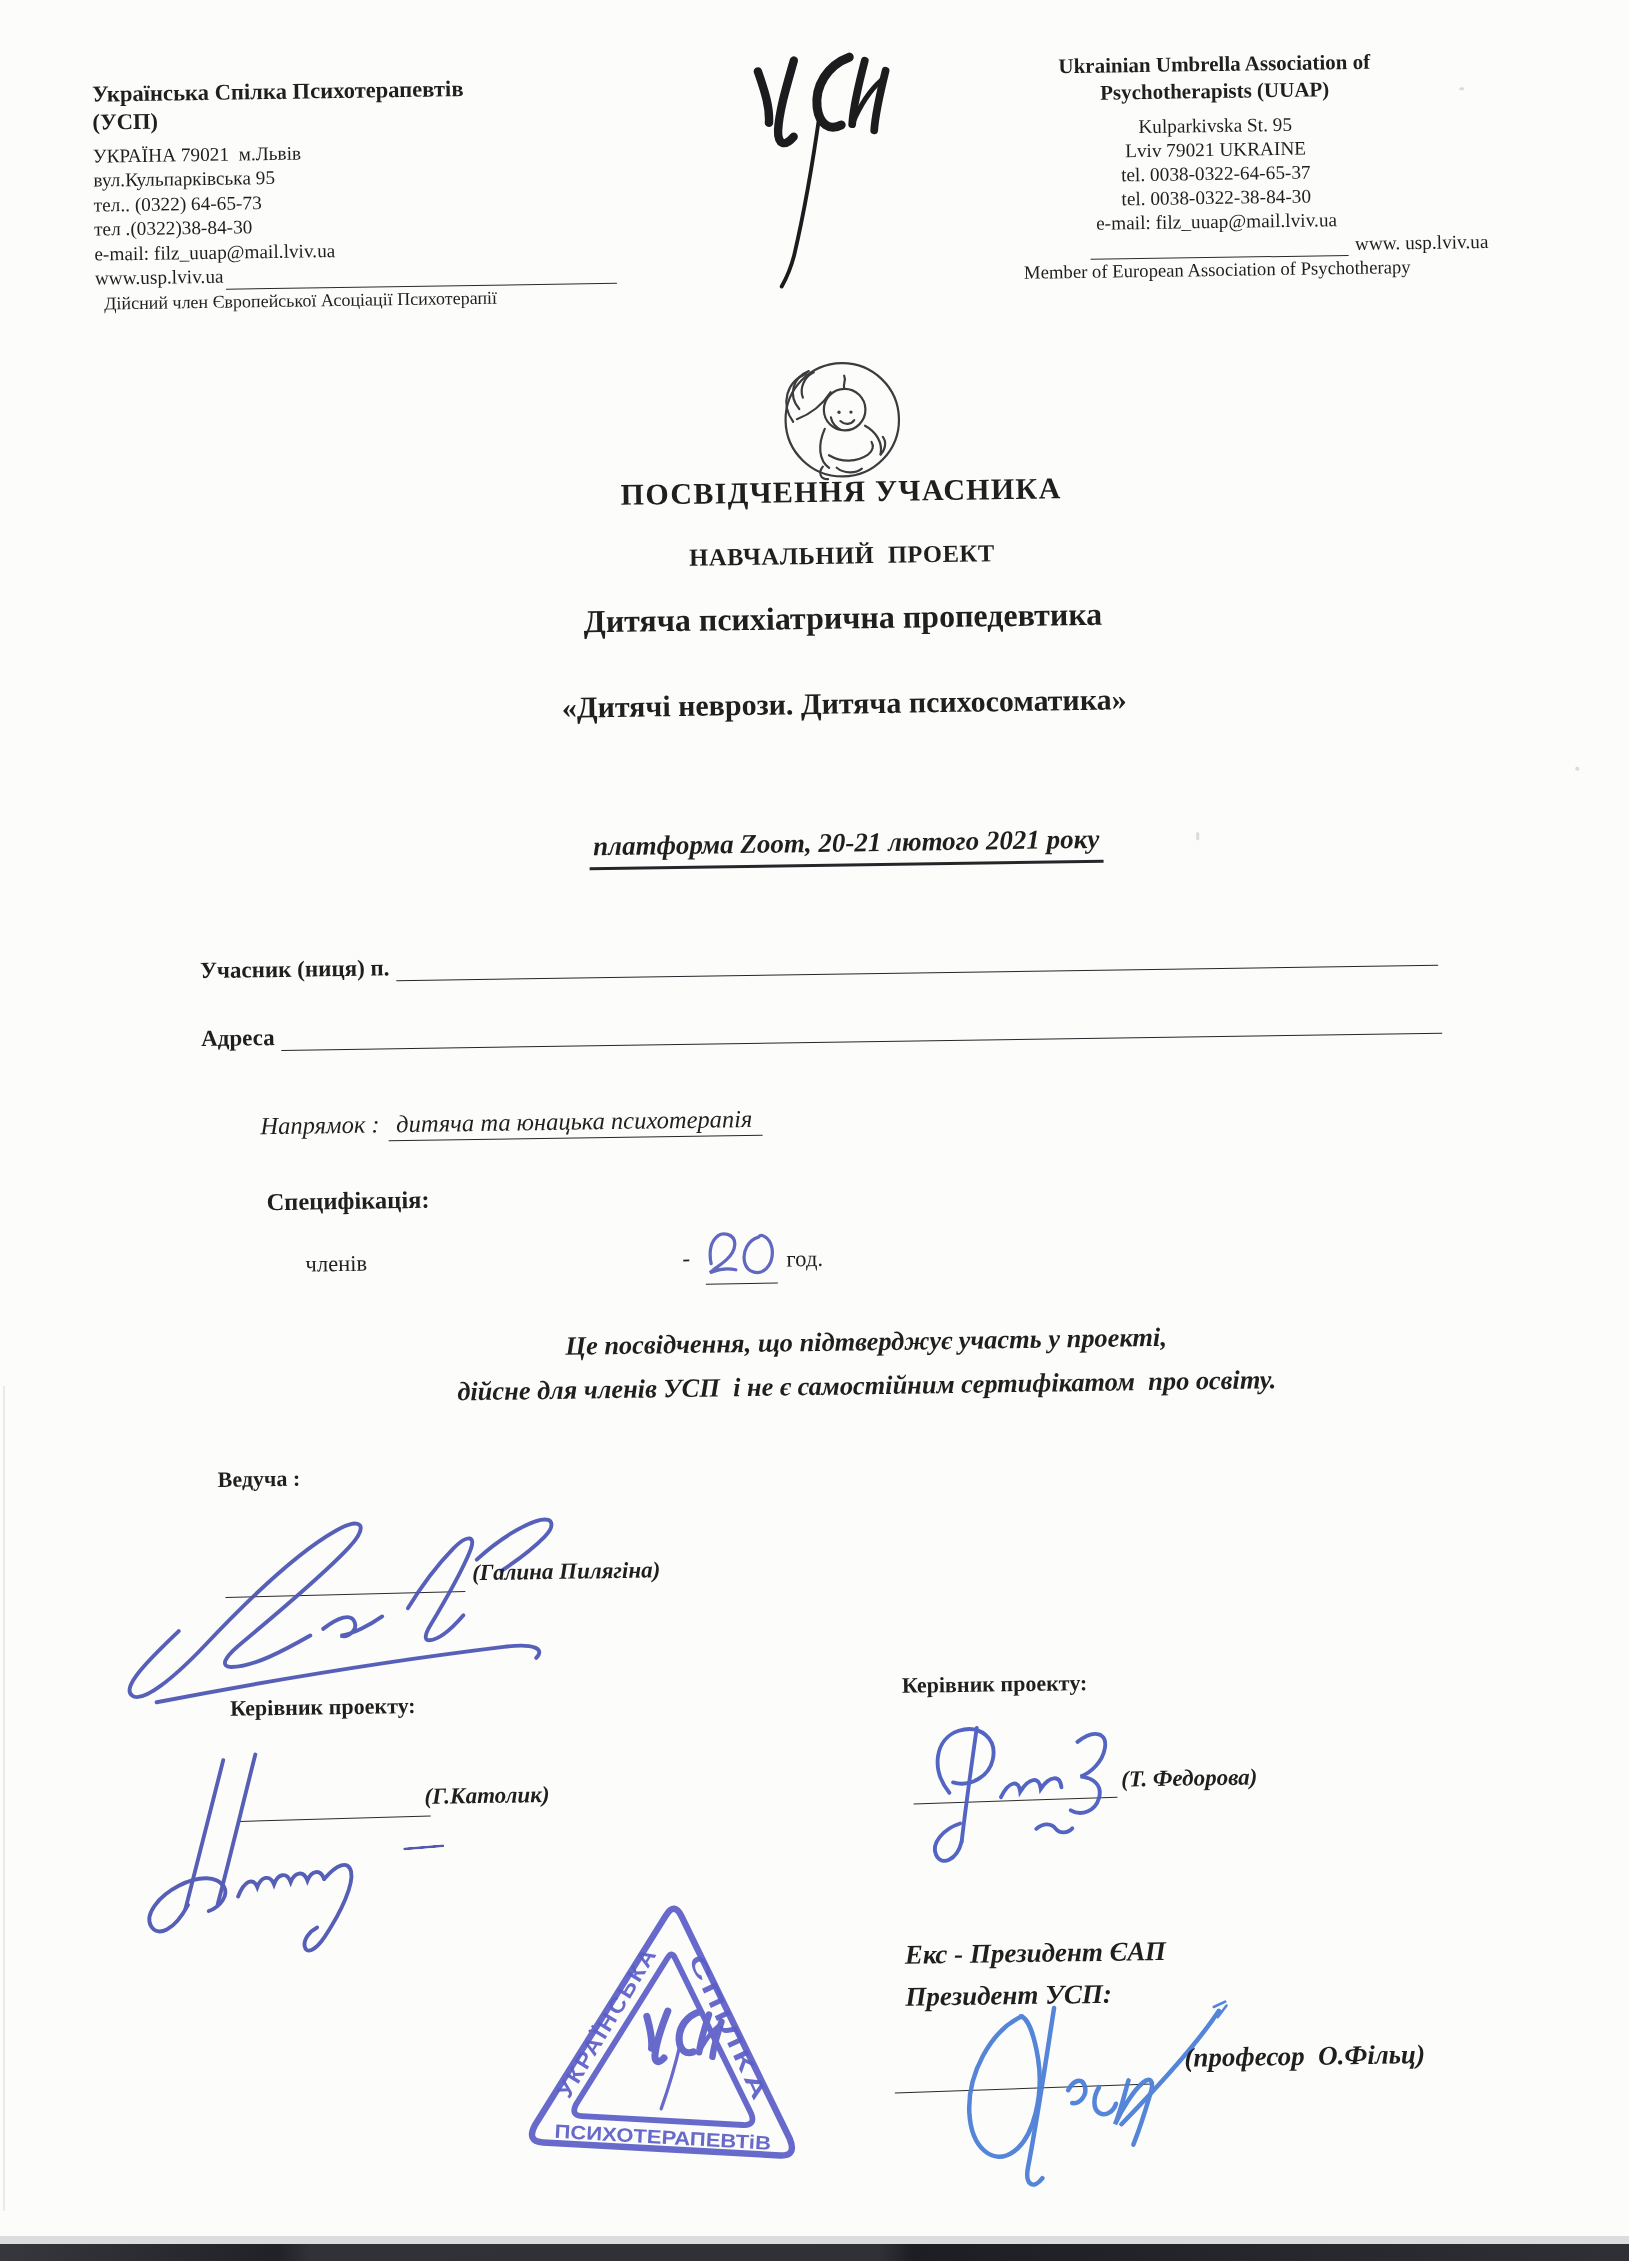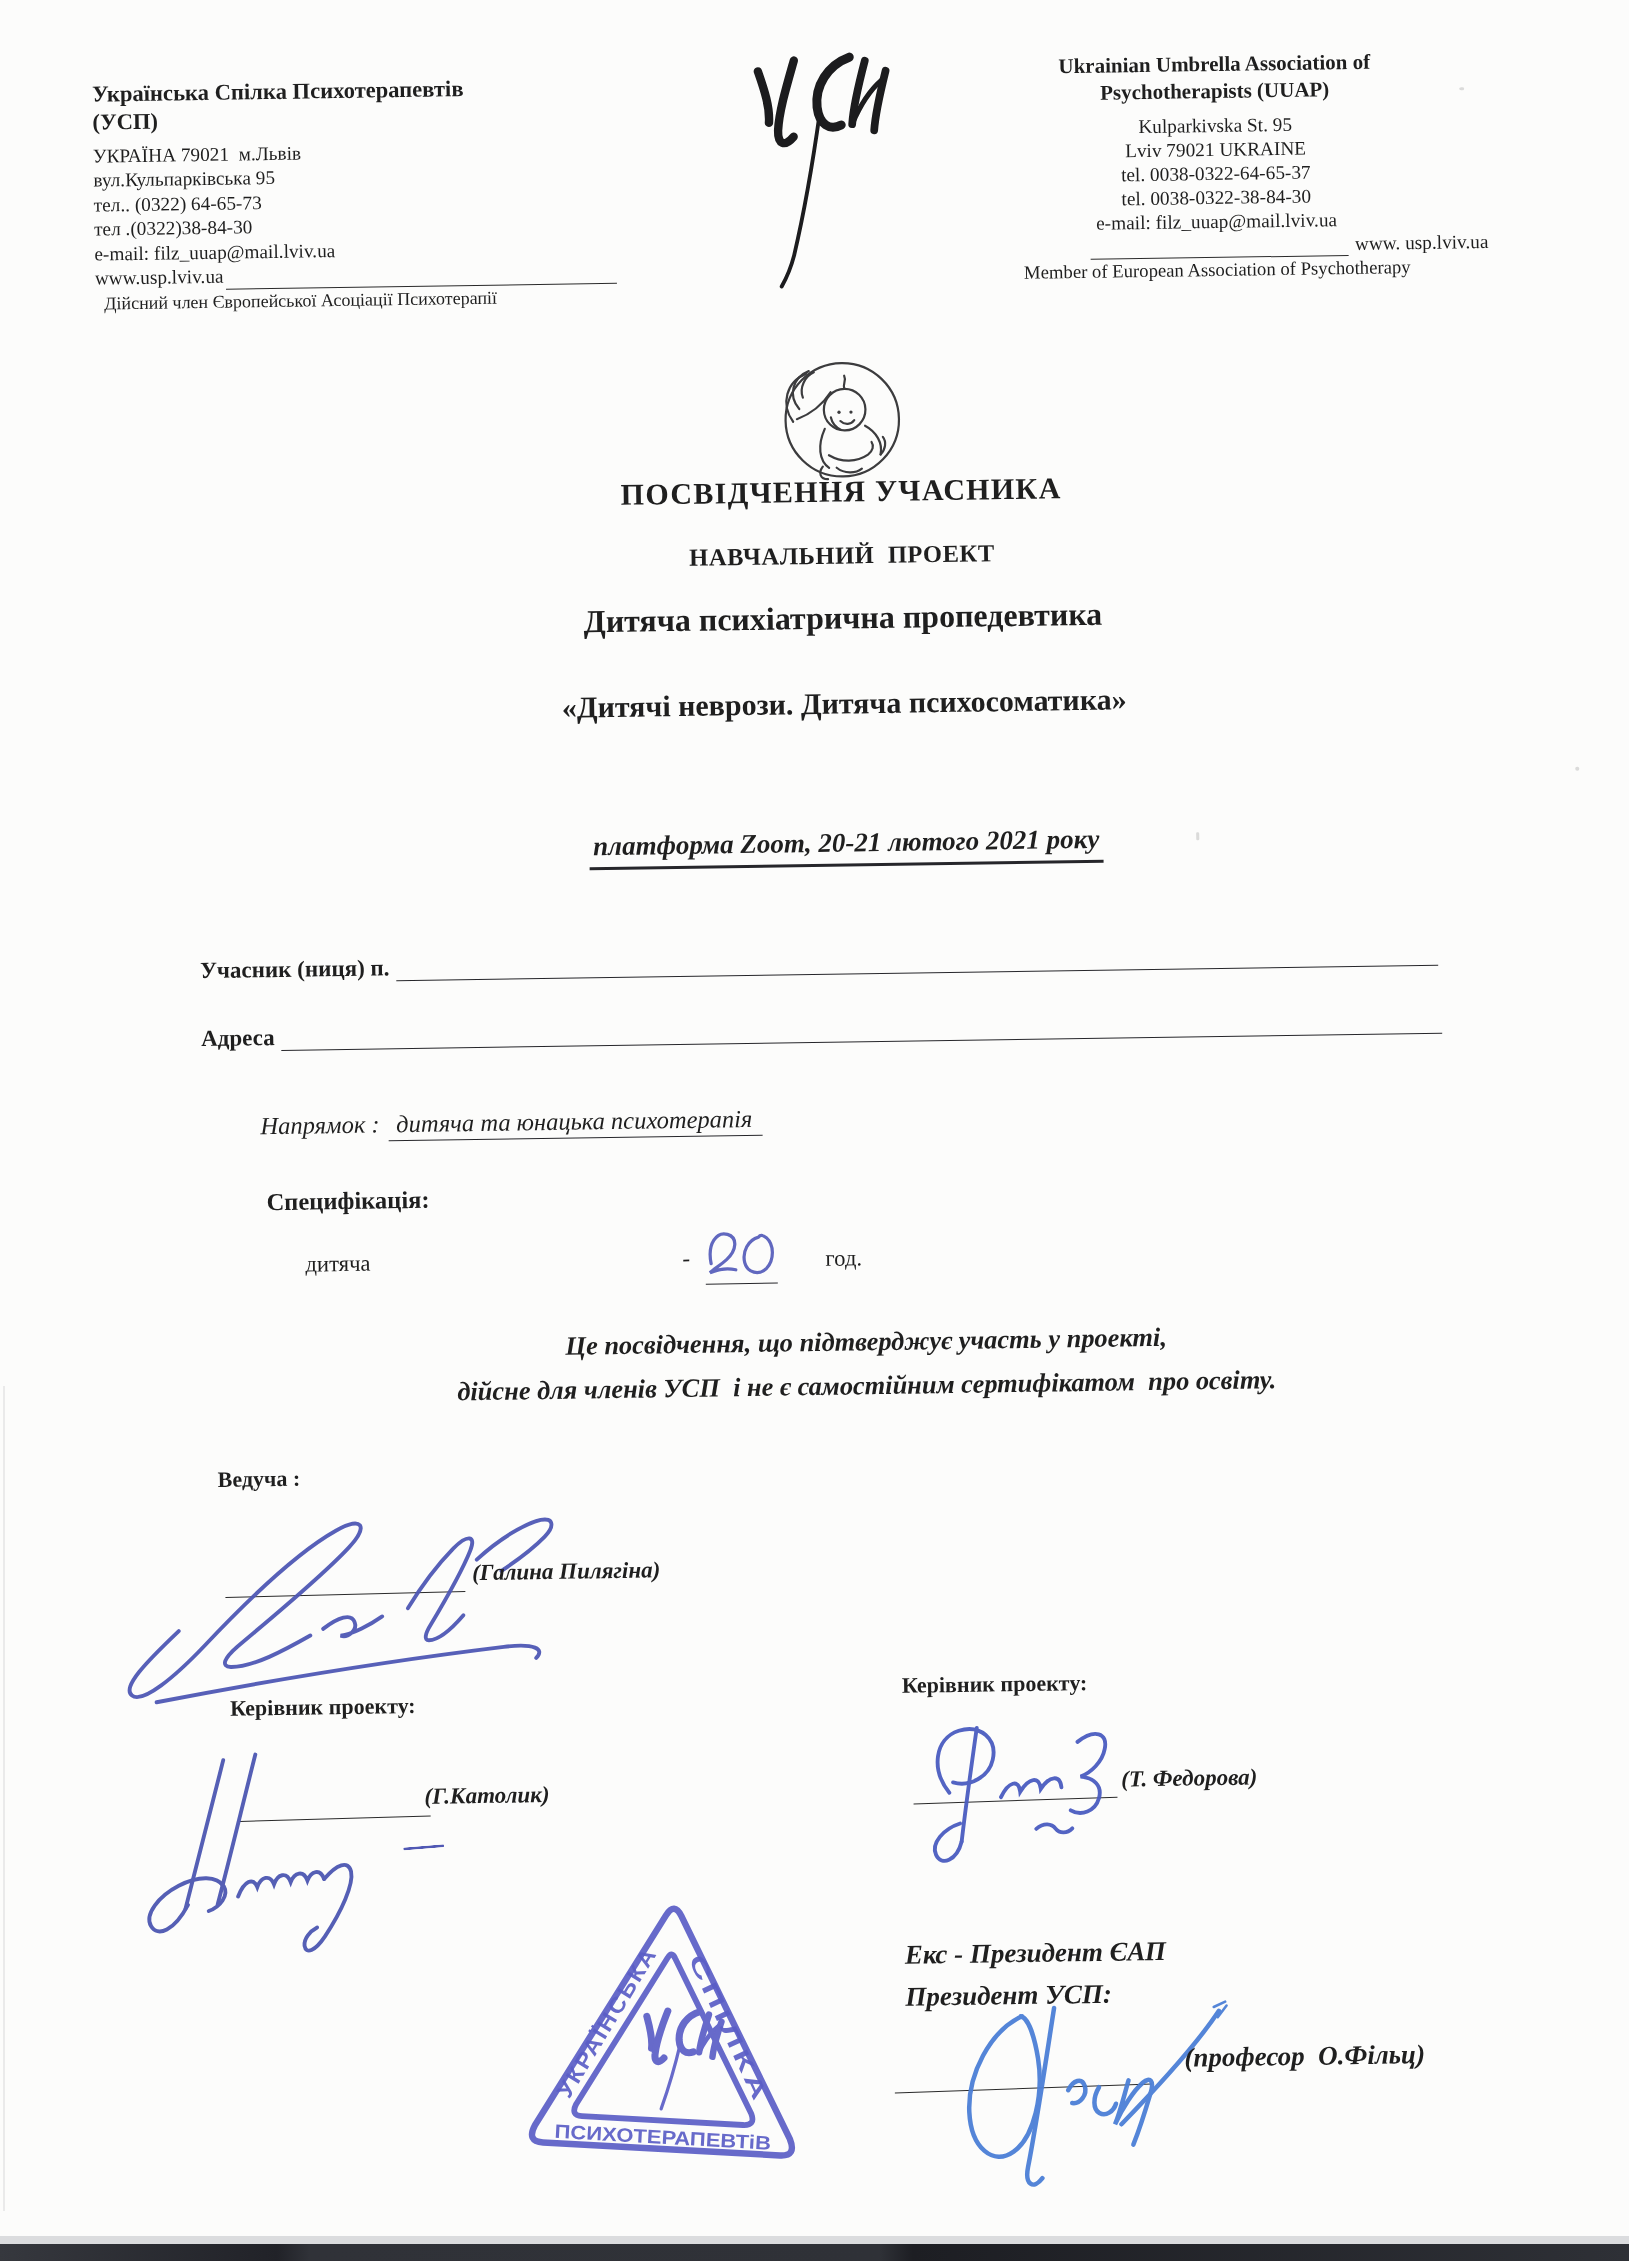"дитяча" div.abs { text: дитяча -> членів }
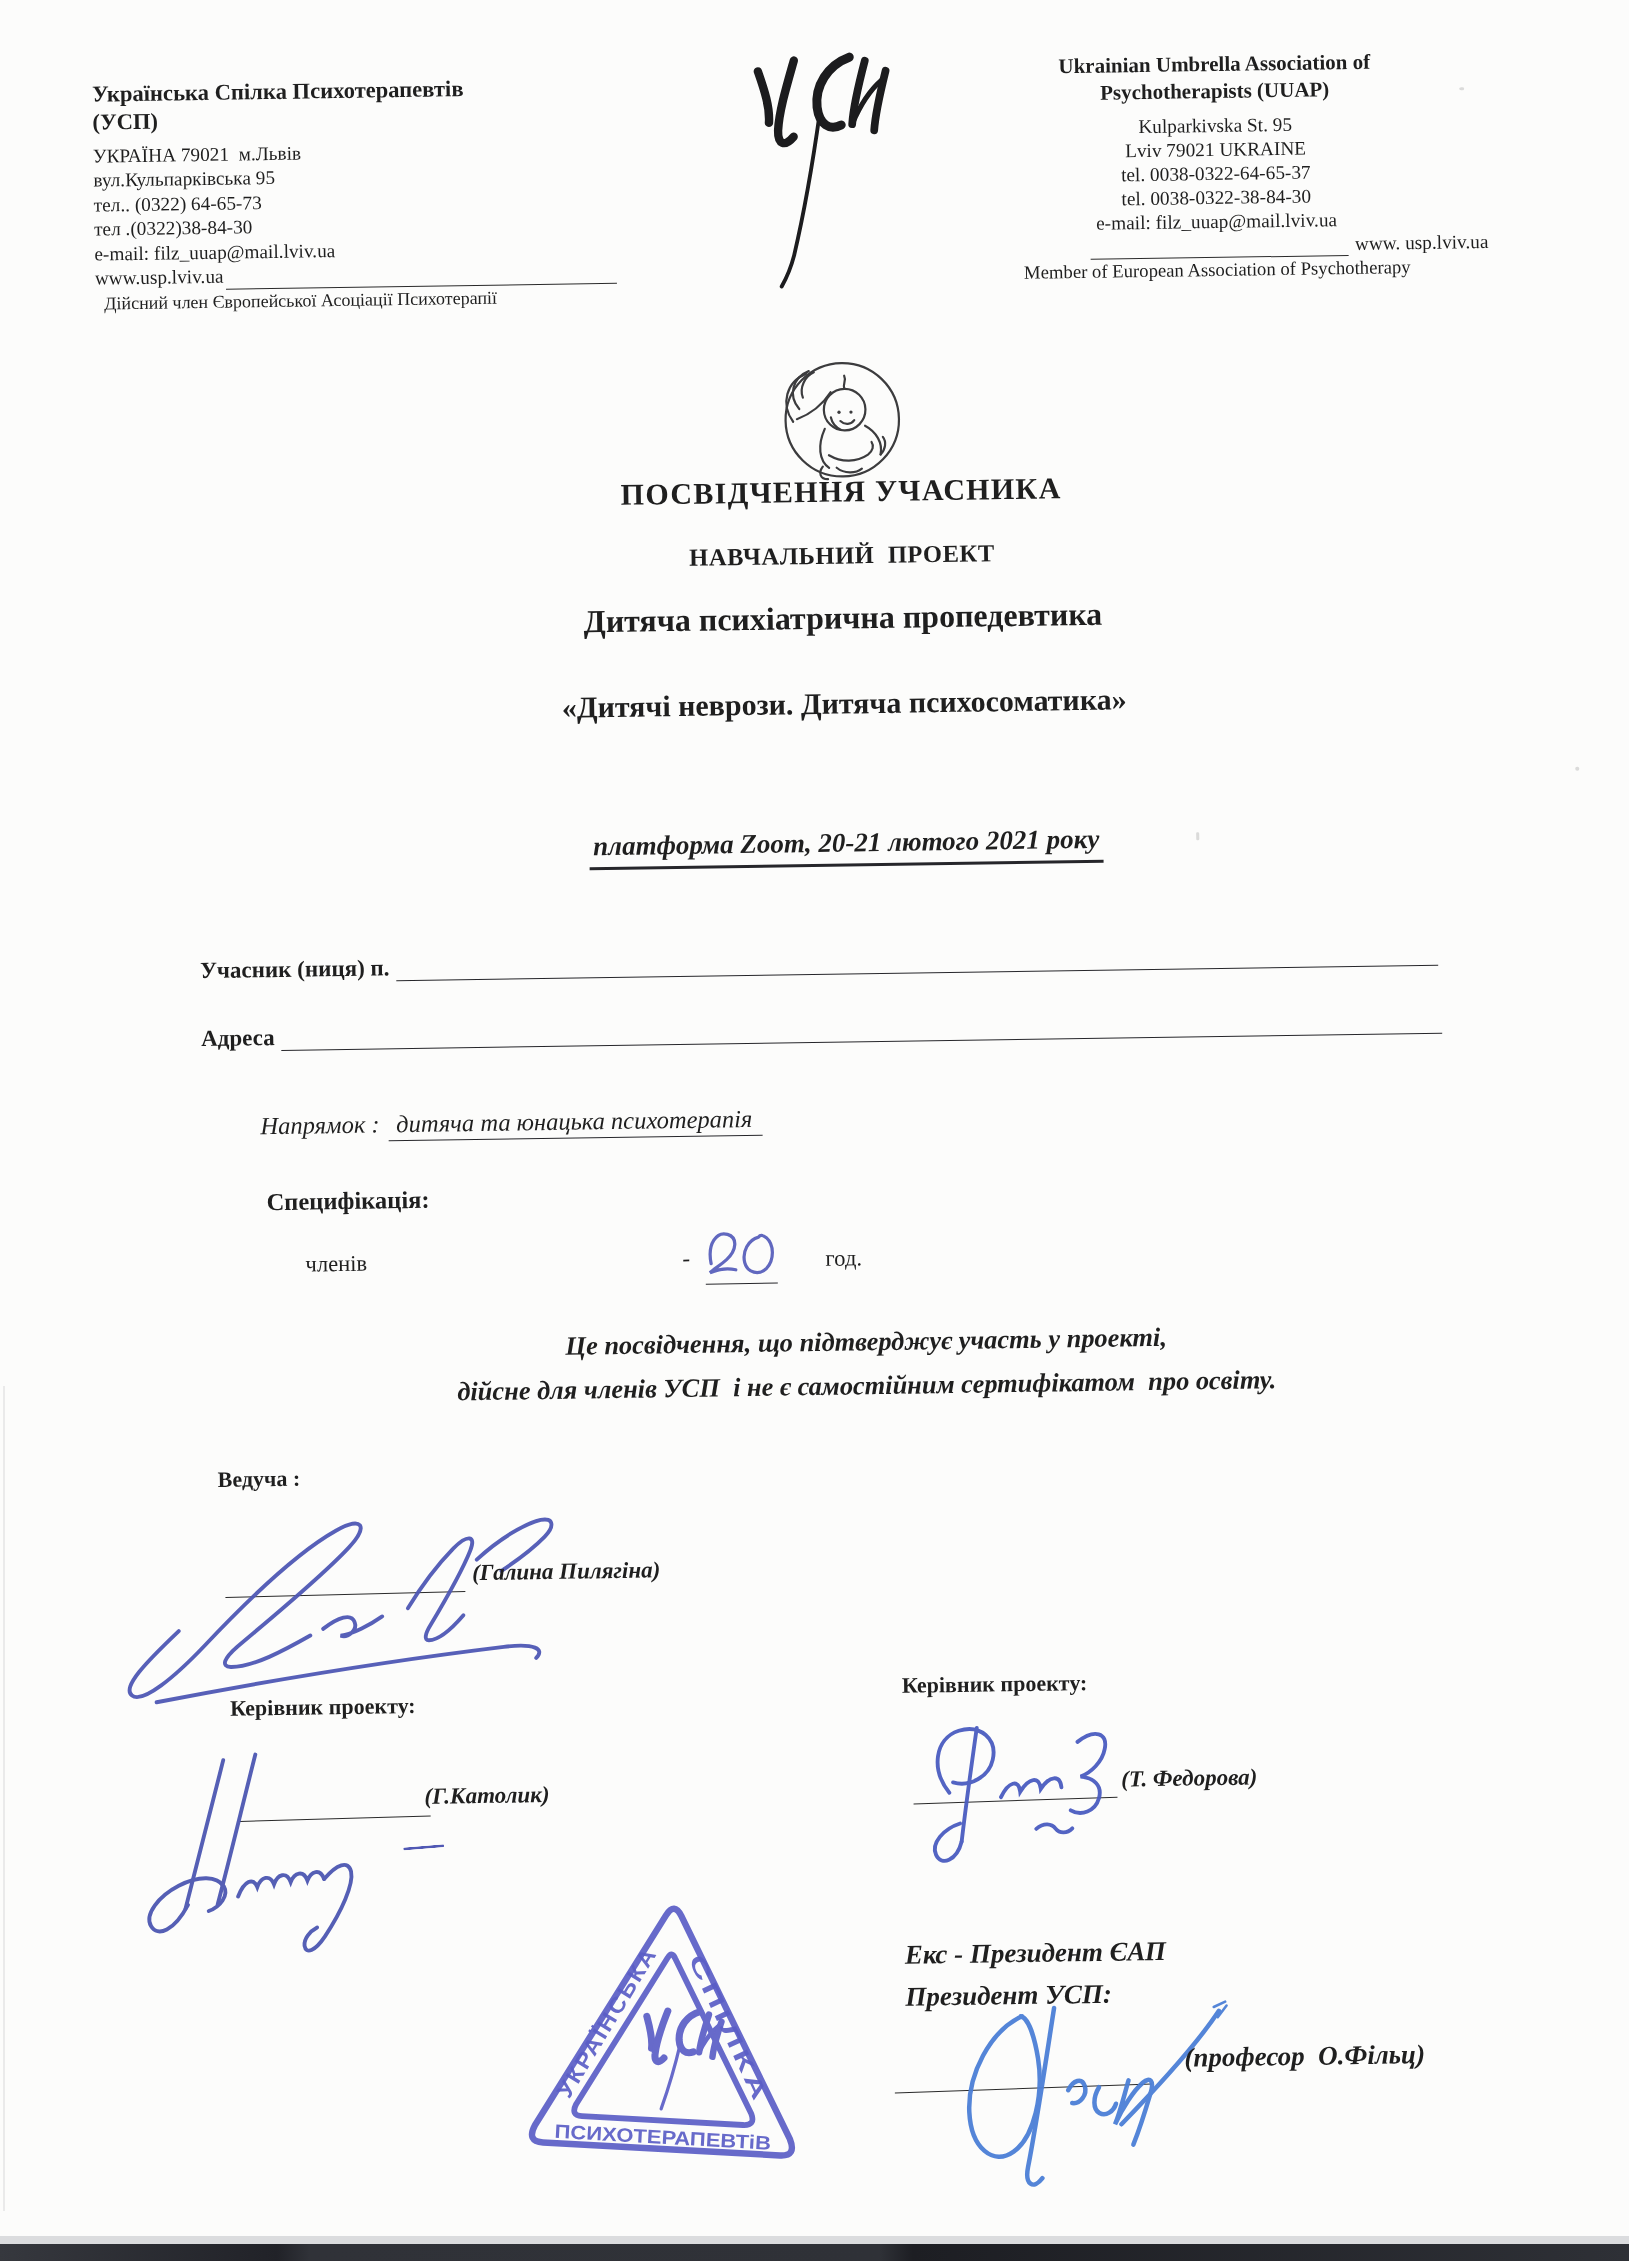"год." .hours-unit { left: 824px -> 785px }
